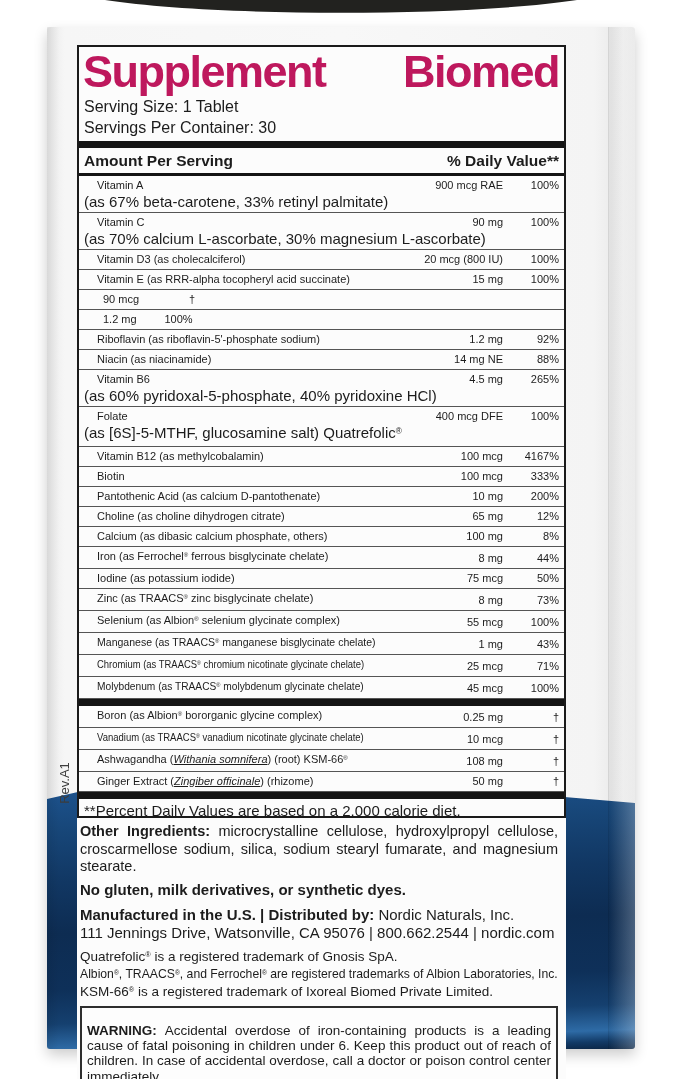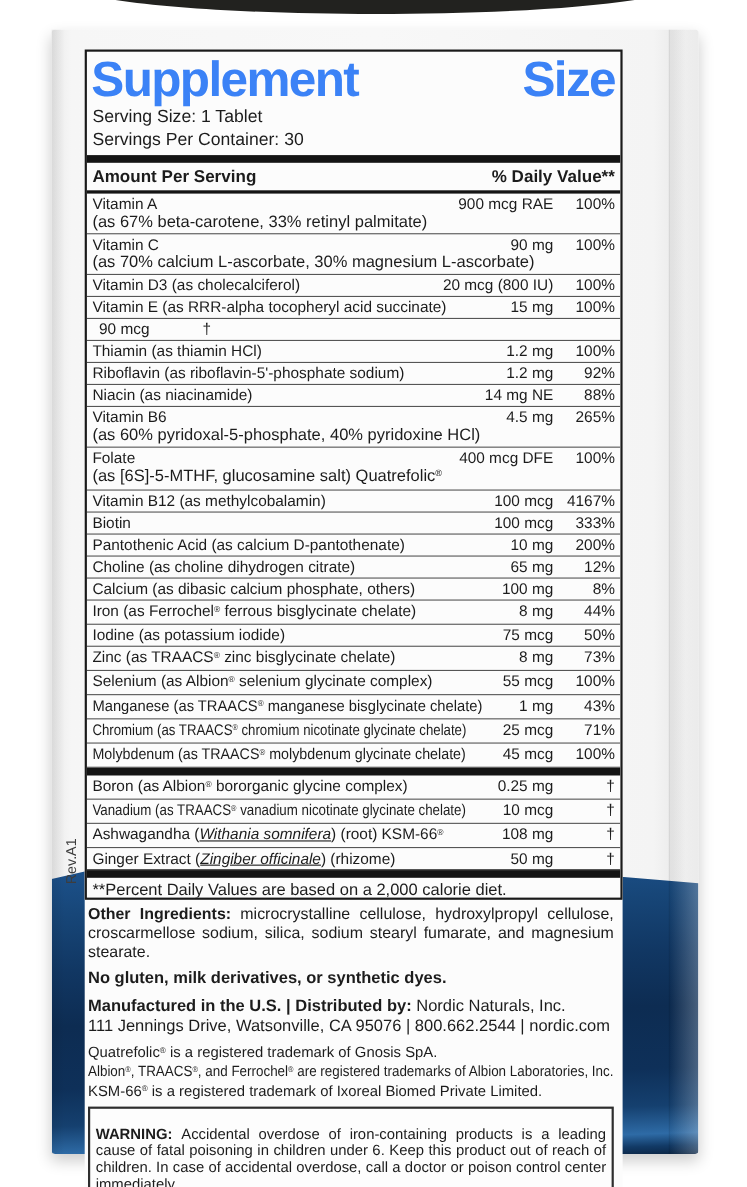"Supplement" .title-row { color: #3b82f6 -> #be185d }
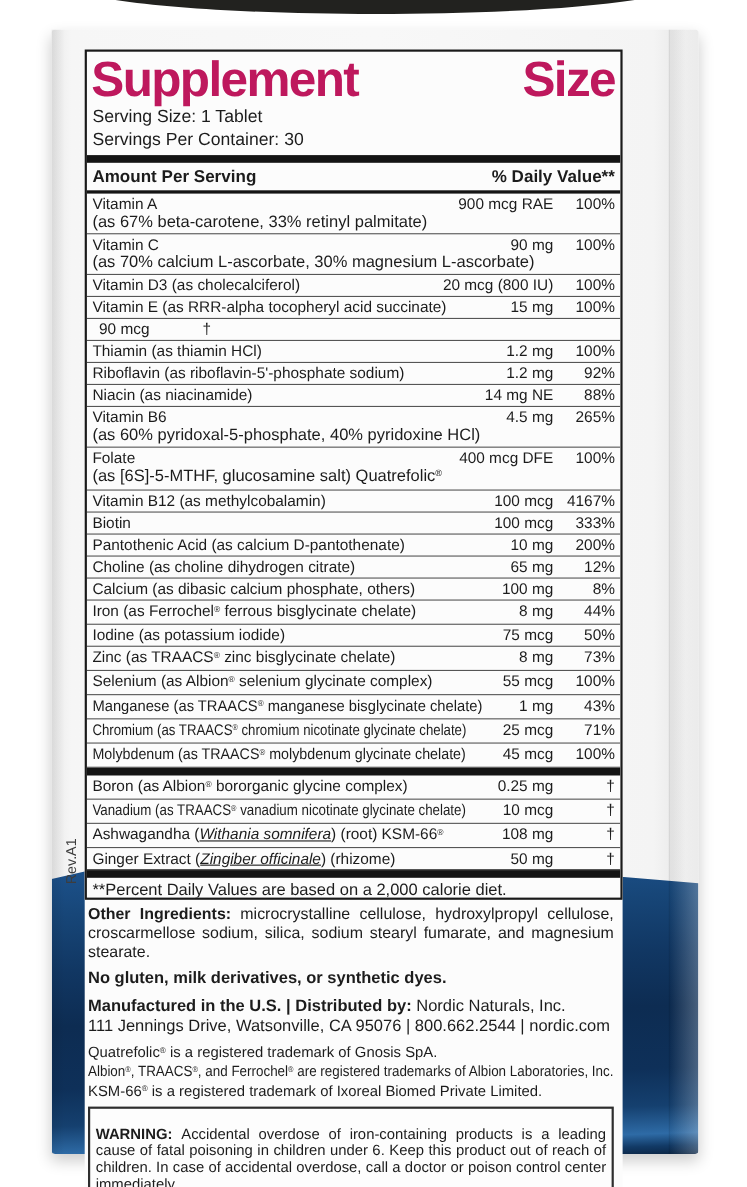"Size" span { text: Size -> Biomed }
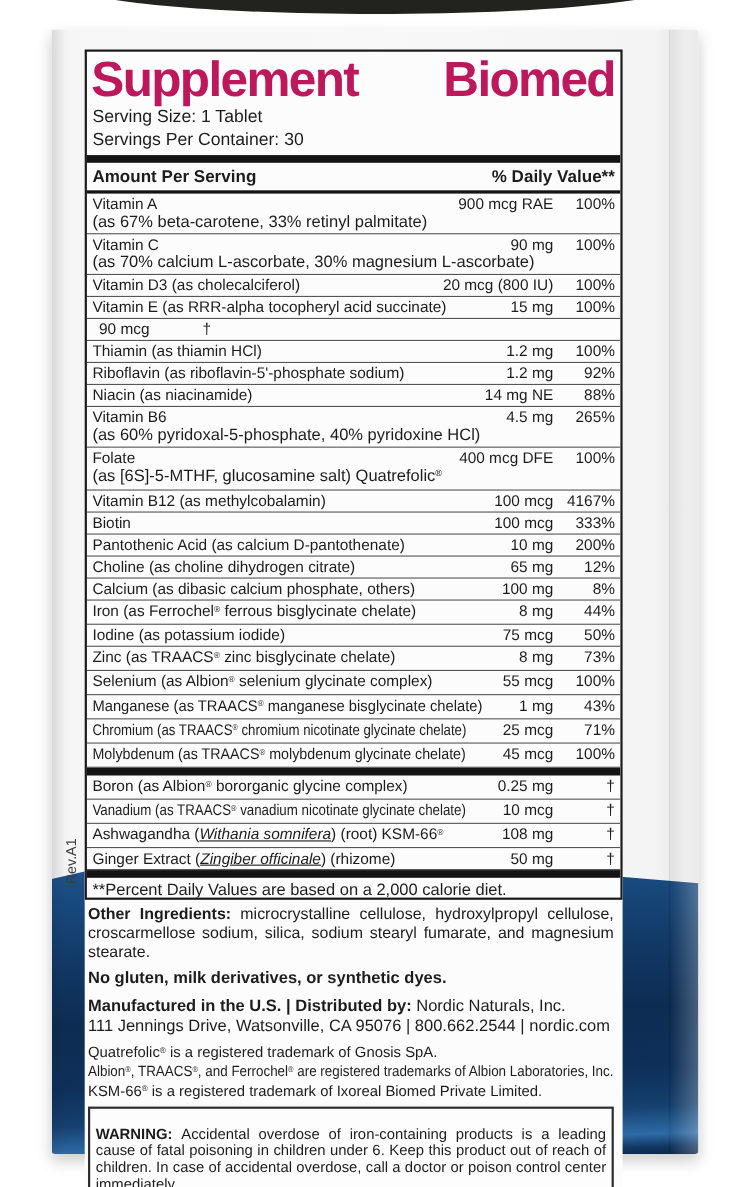"Vitamin A" .rline { align-items: flex-start -> flex-end; font-size: 14px -> 11px; padding: 0 5px 0 5px -> 0 5px 0 18px }
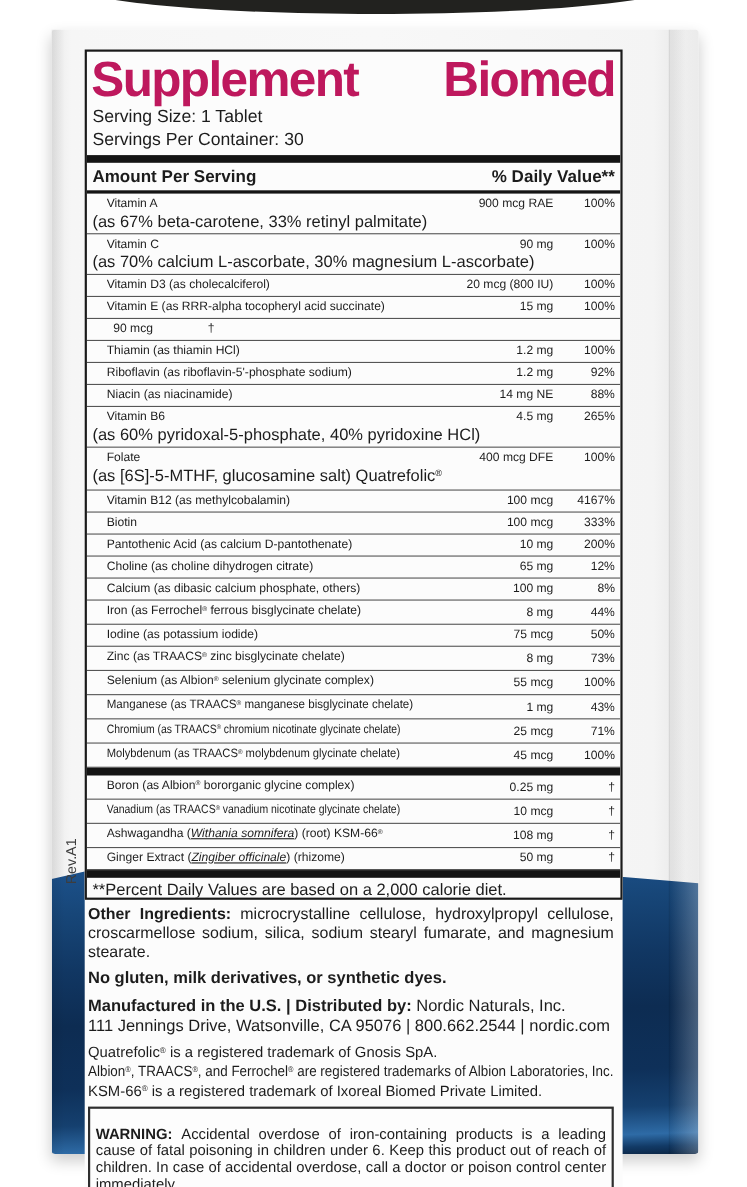"Thiamin (as thiamin HCl)" span.rname { html: <span><span>Thiamin (as thiamin HCl)</span></span> -> none }
